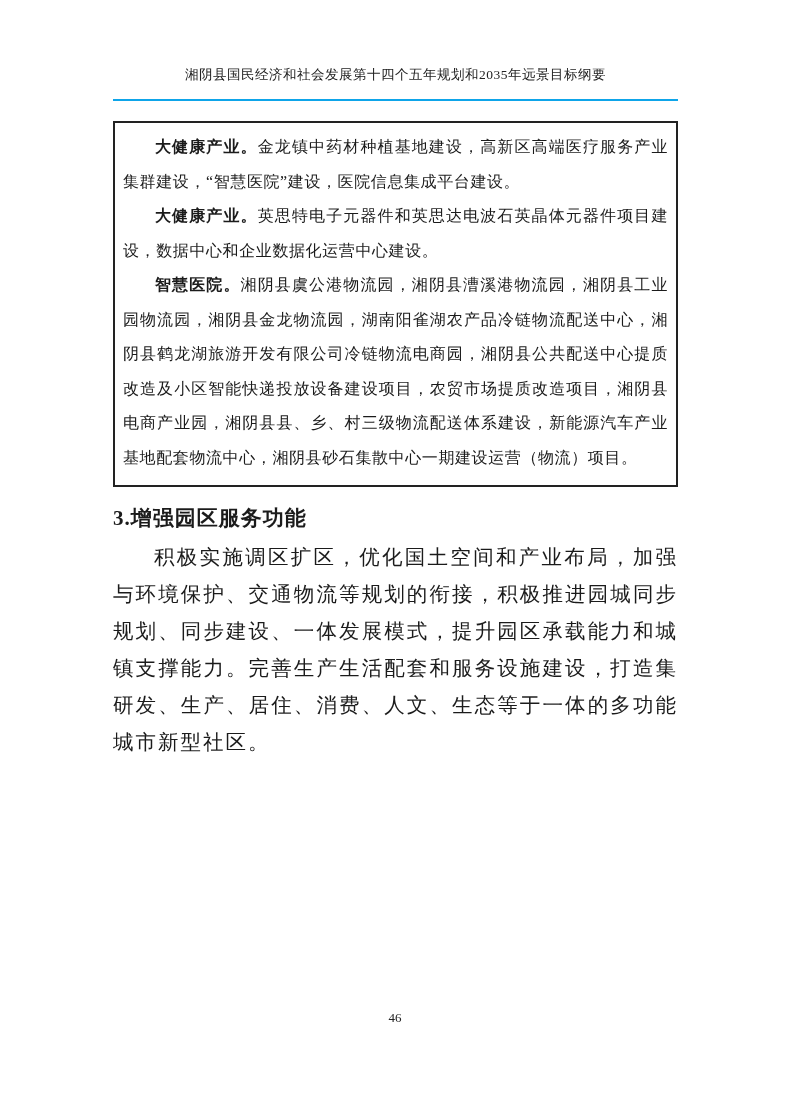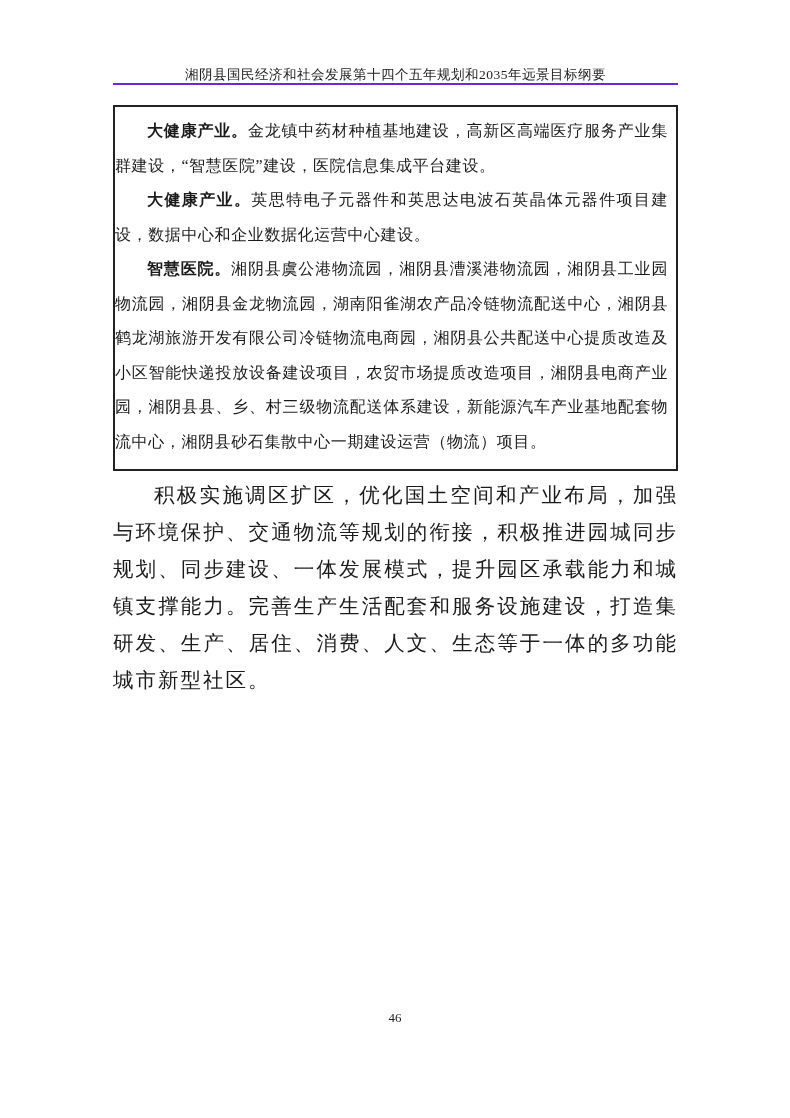"湘阴县国民经济和社会发展第十四个五年规划和2035年远景目标纲要" .doc-header { border-bottom: 2px solid #6d28d9 -> 2px solid #0ea5e9; padding-bottom: 0 -> 16px }
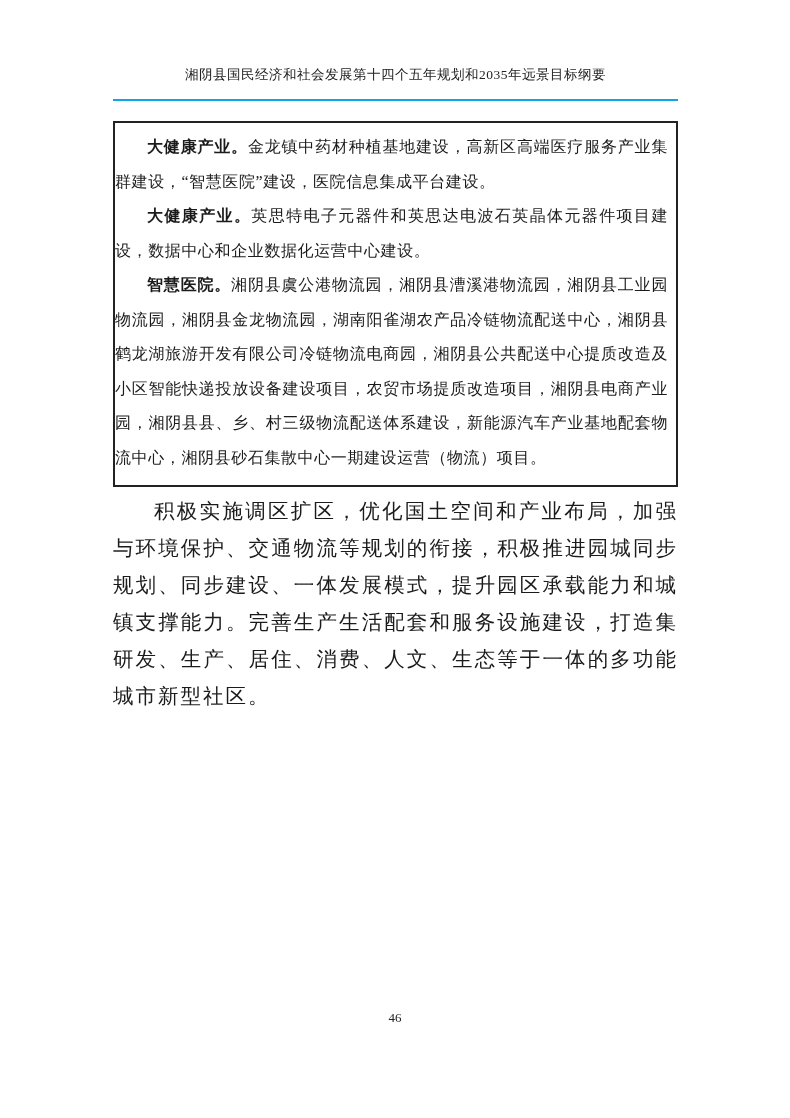"大健康产业。金龙镇中药材种植基地建设，高新区高端医疗服务产业集群建设，“智慧医院" .column-box { padding: 7px 8px 10px 0 -> 7px 8px 10px 8px }
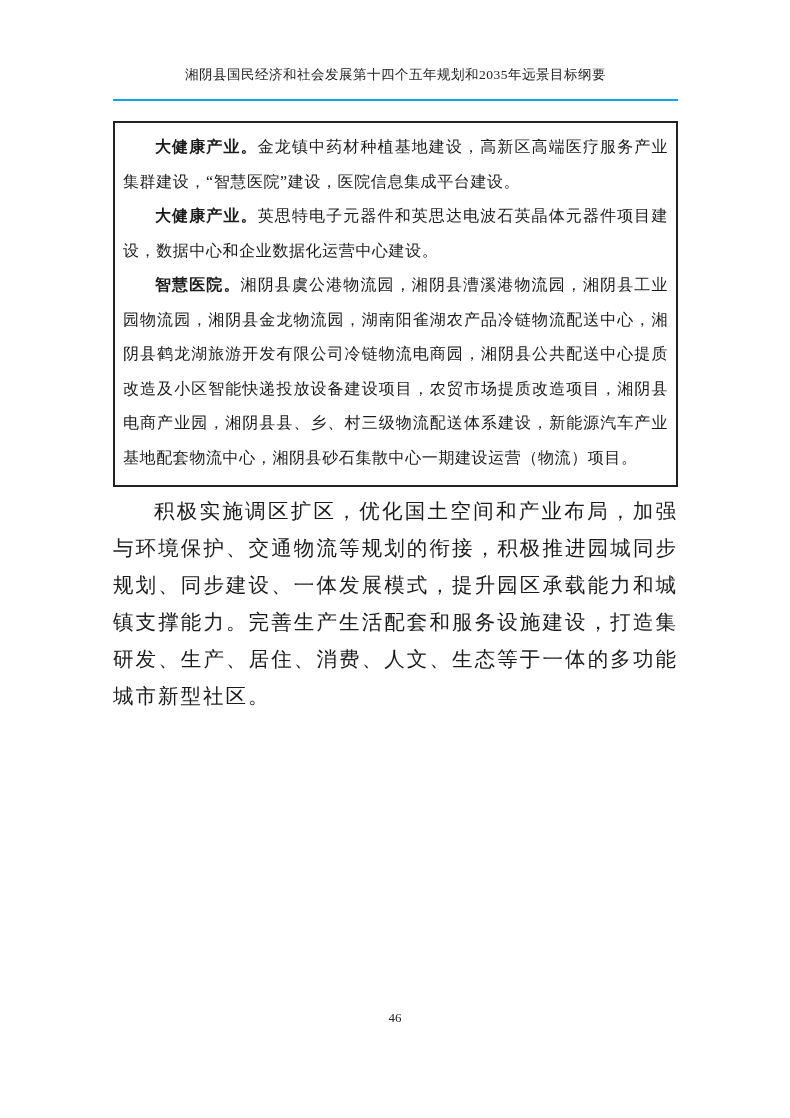"3.增强园区服务功能" h2.section-heading { html: none -> <h2>3.增强园区服务功能</h2> }
